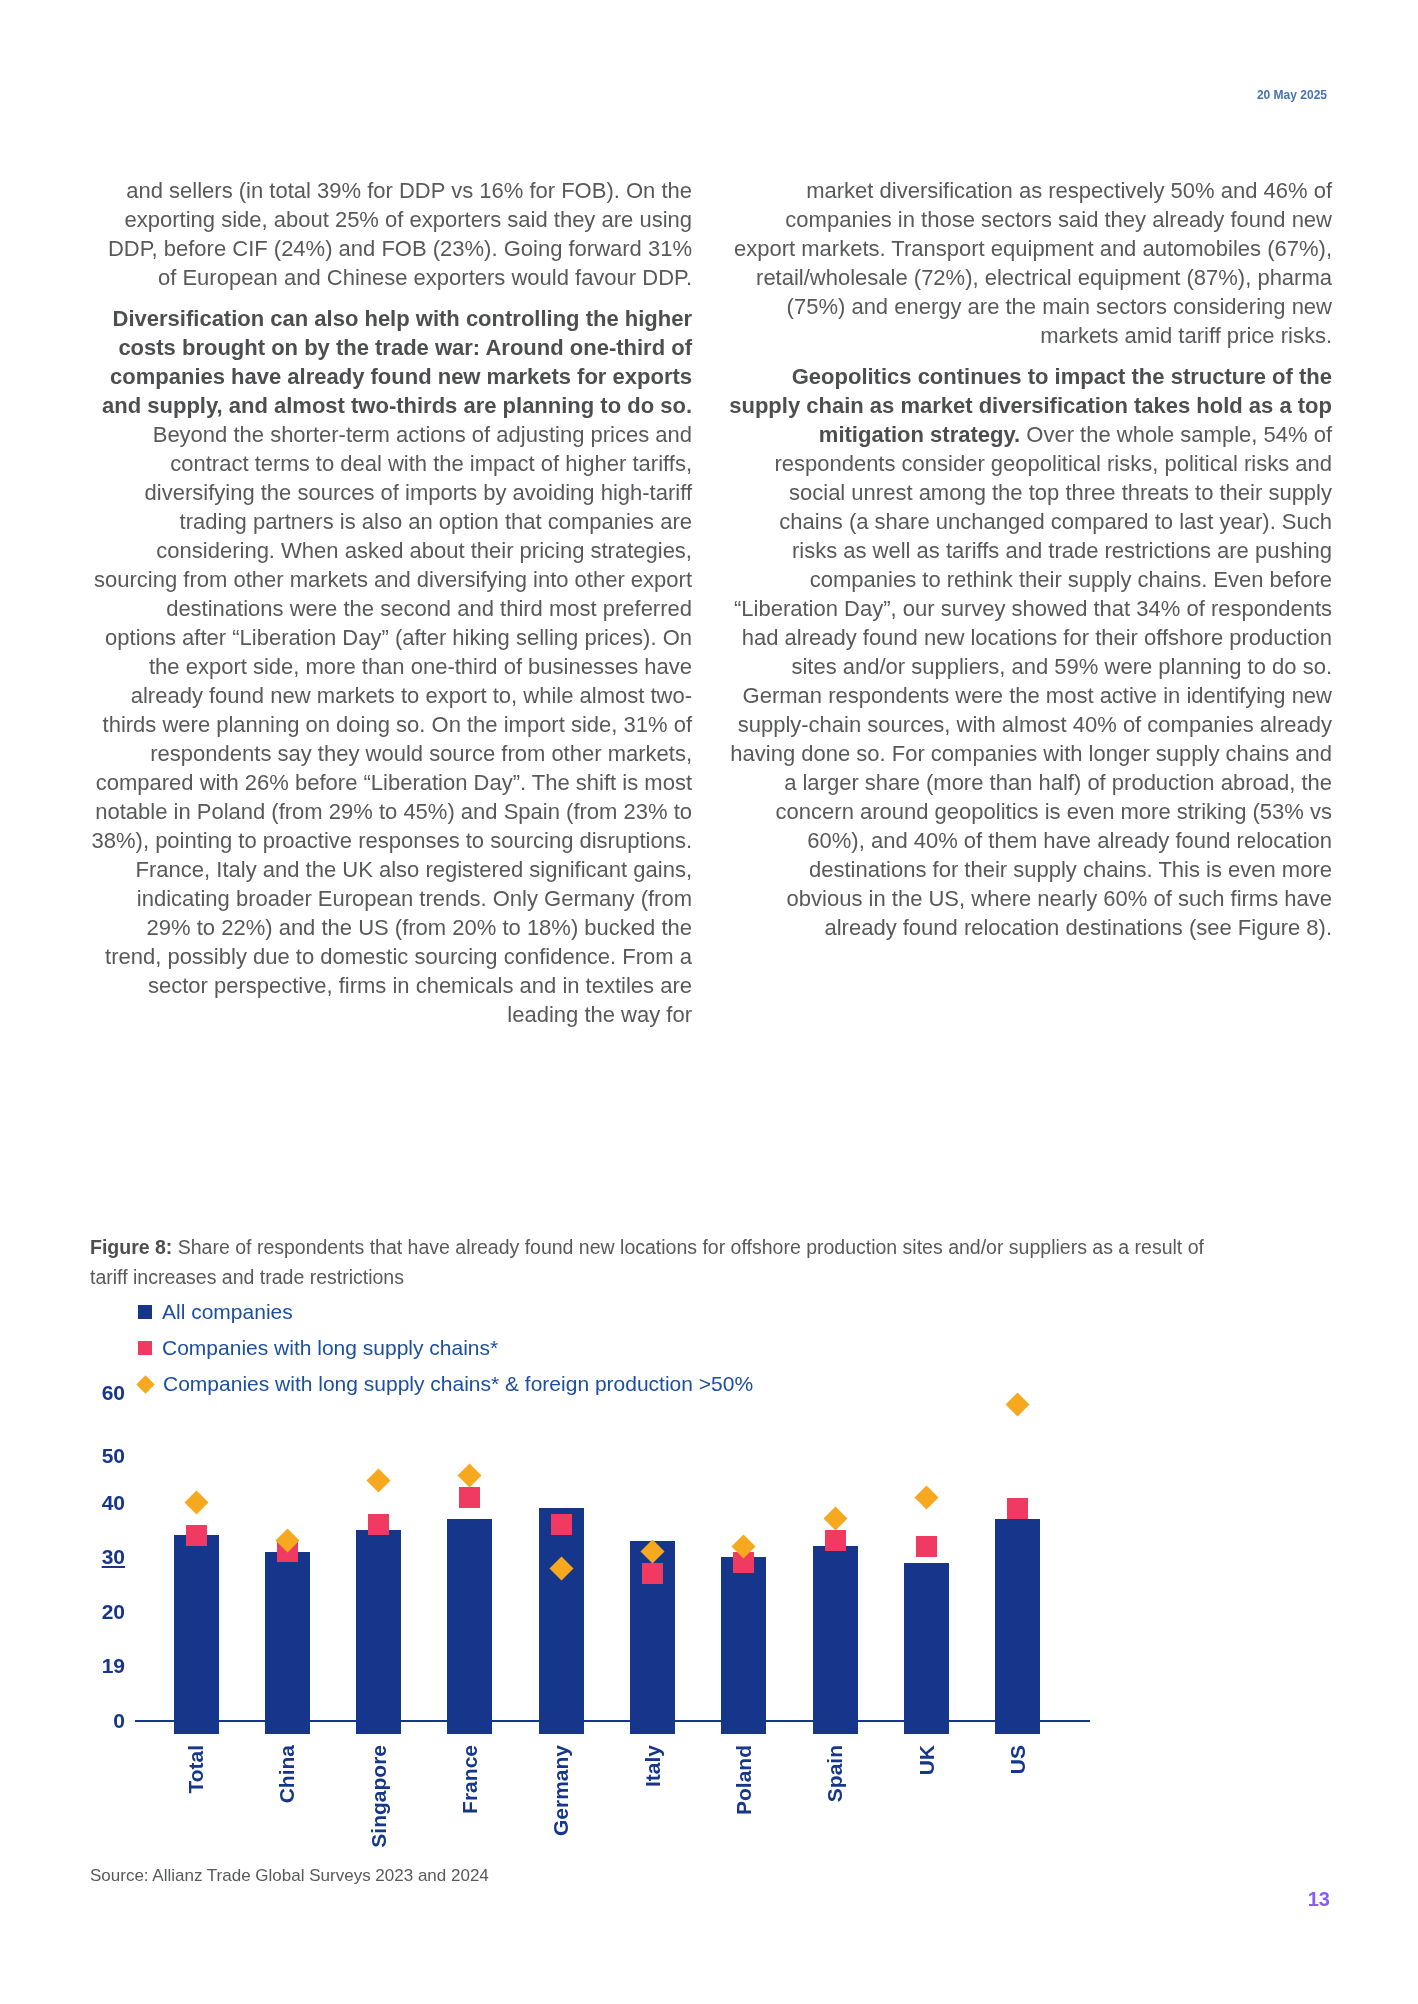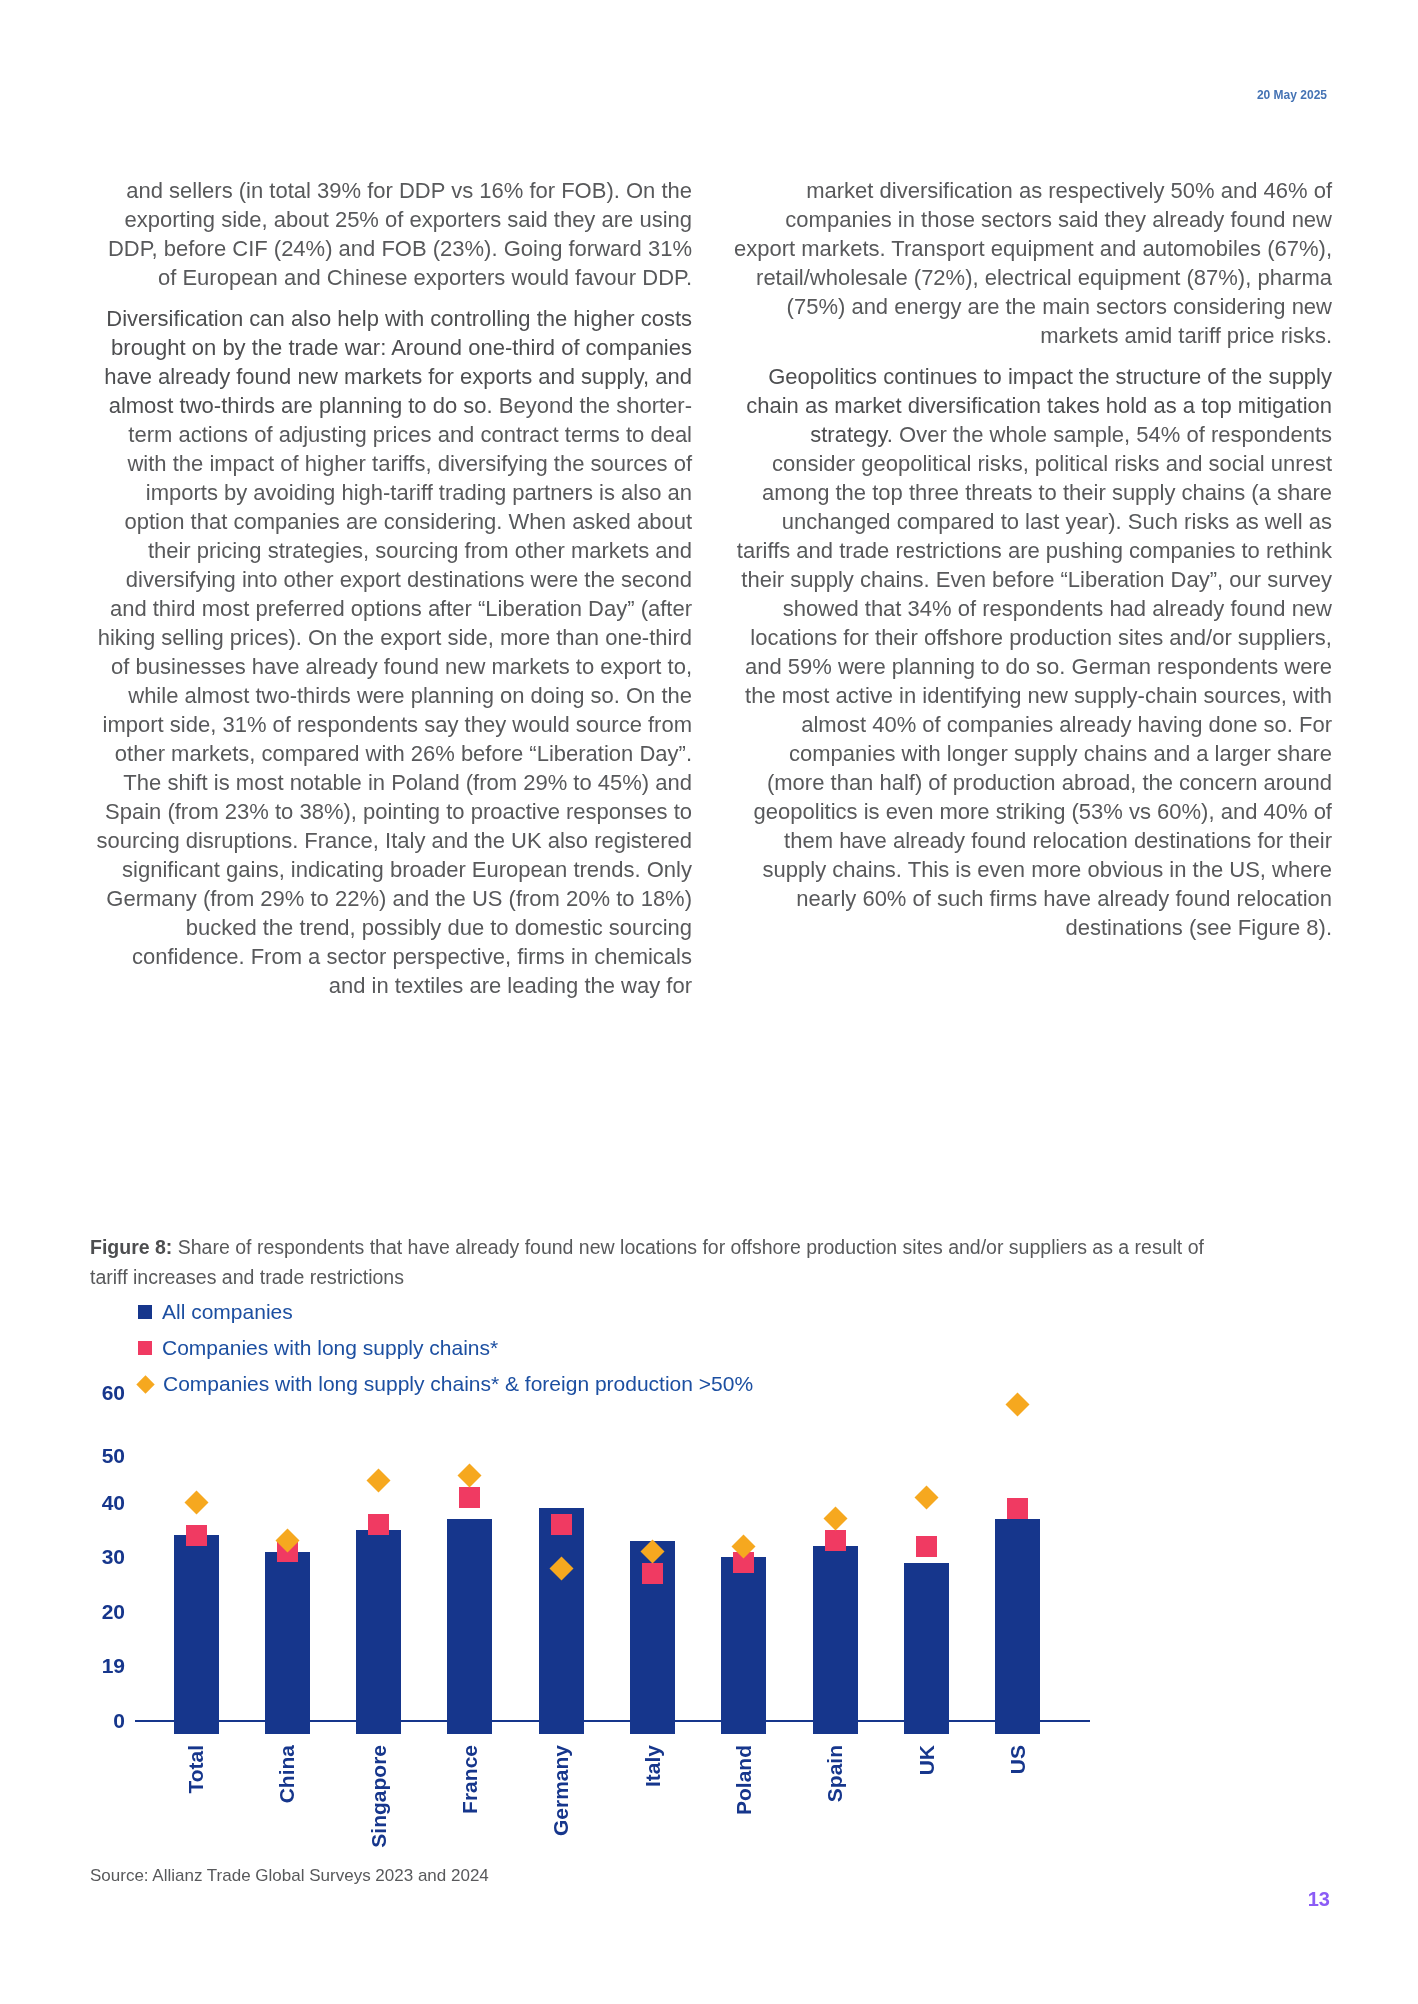"Diversification can also help with" .col strong { font-weight: 400 -> 700 }
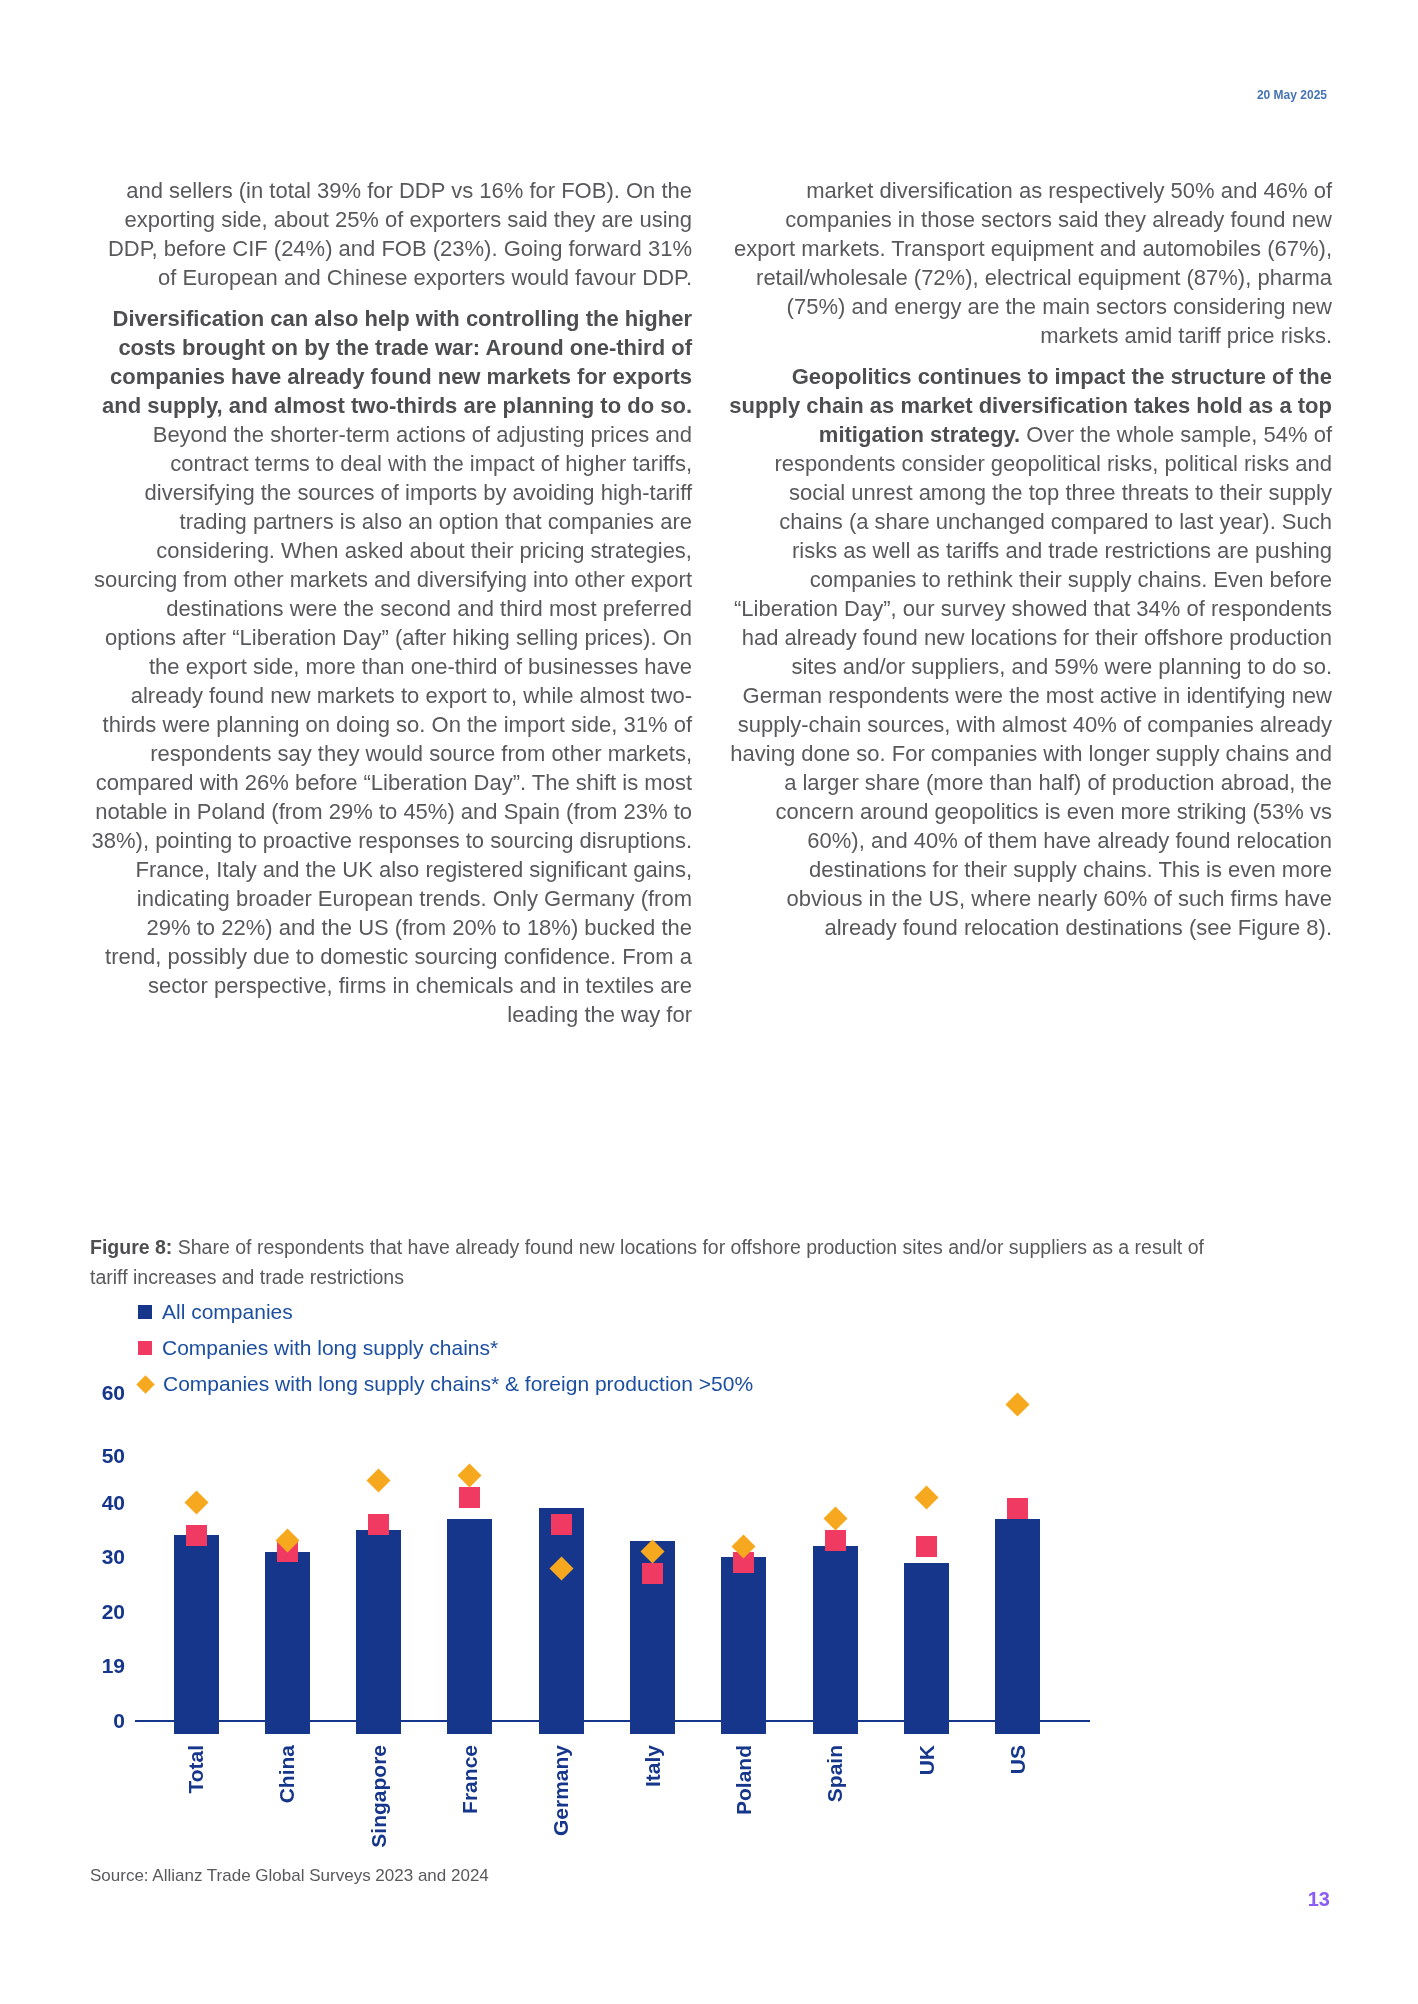"30" div.ytick { text-decoration: none -> underline }
